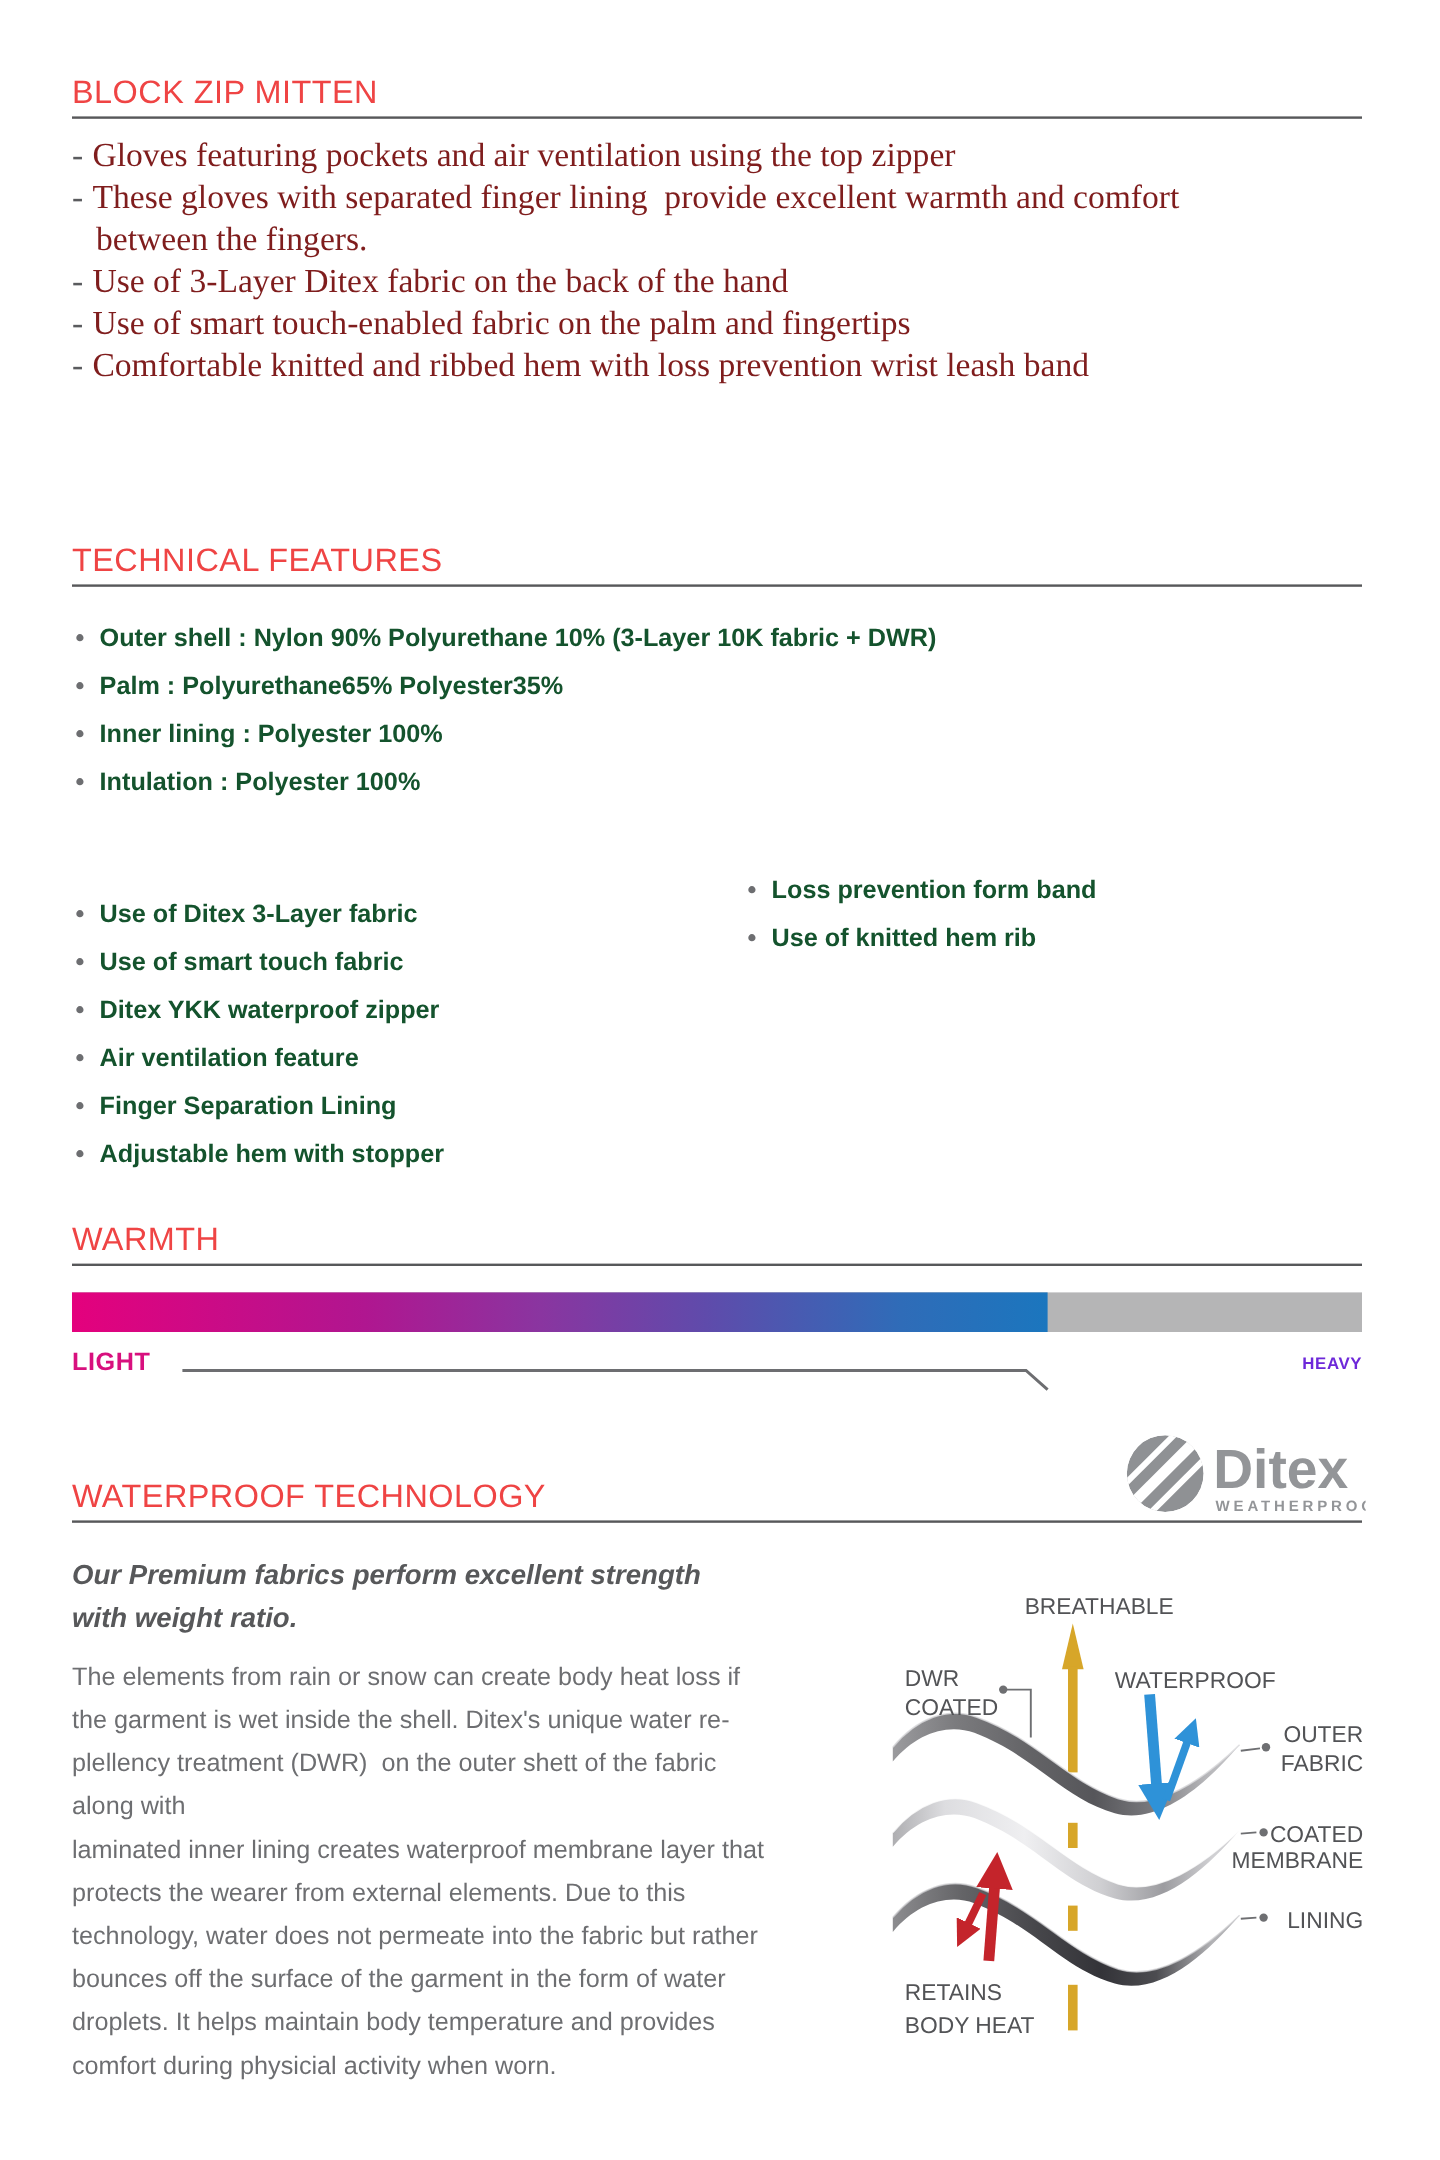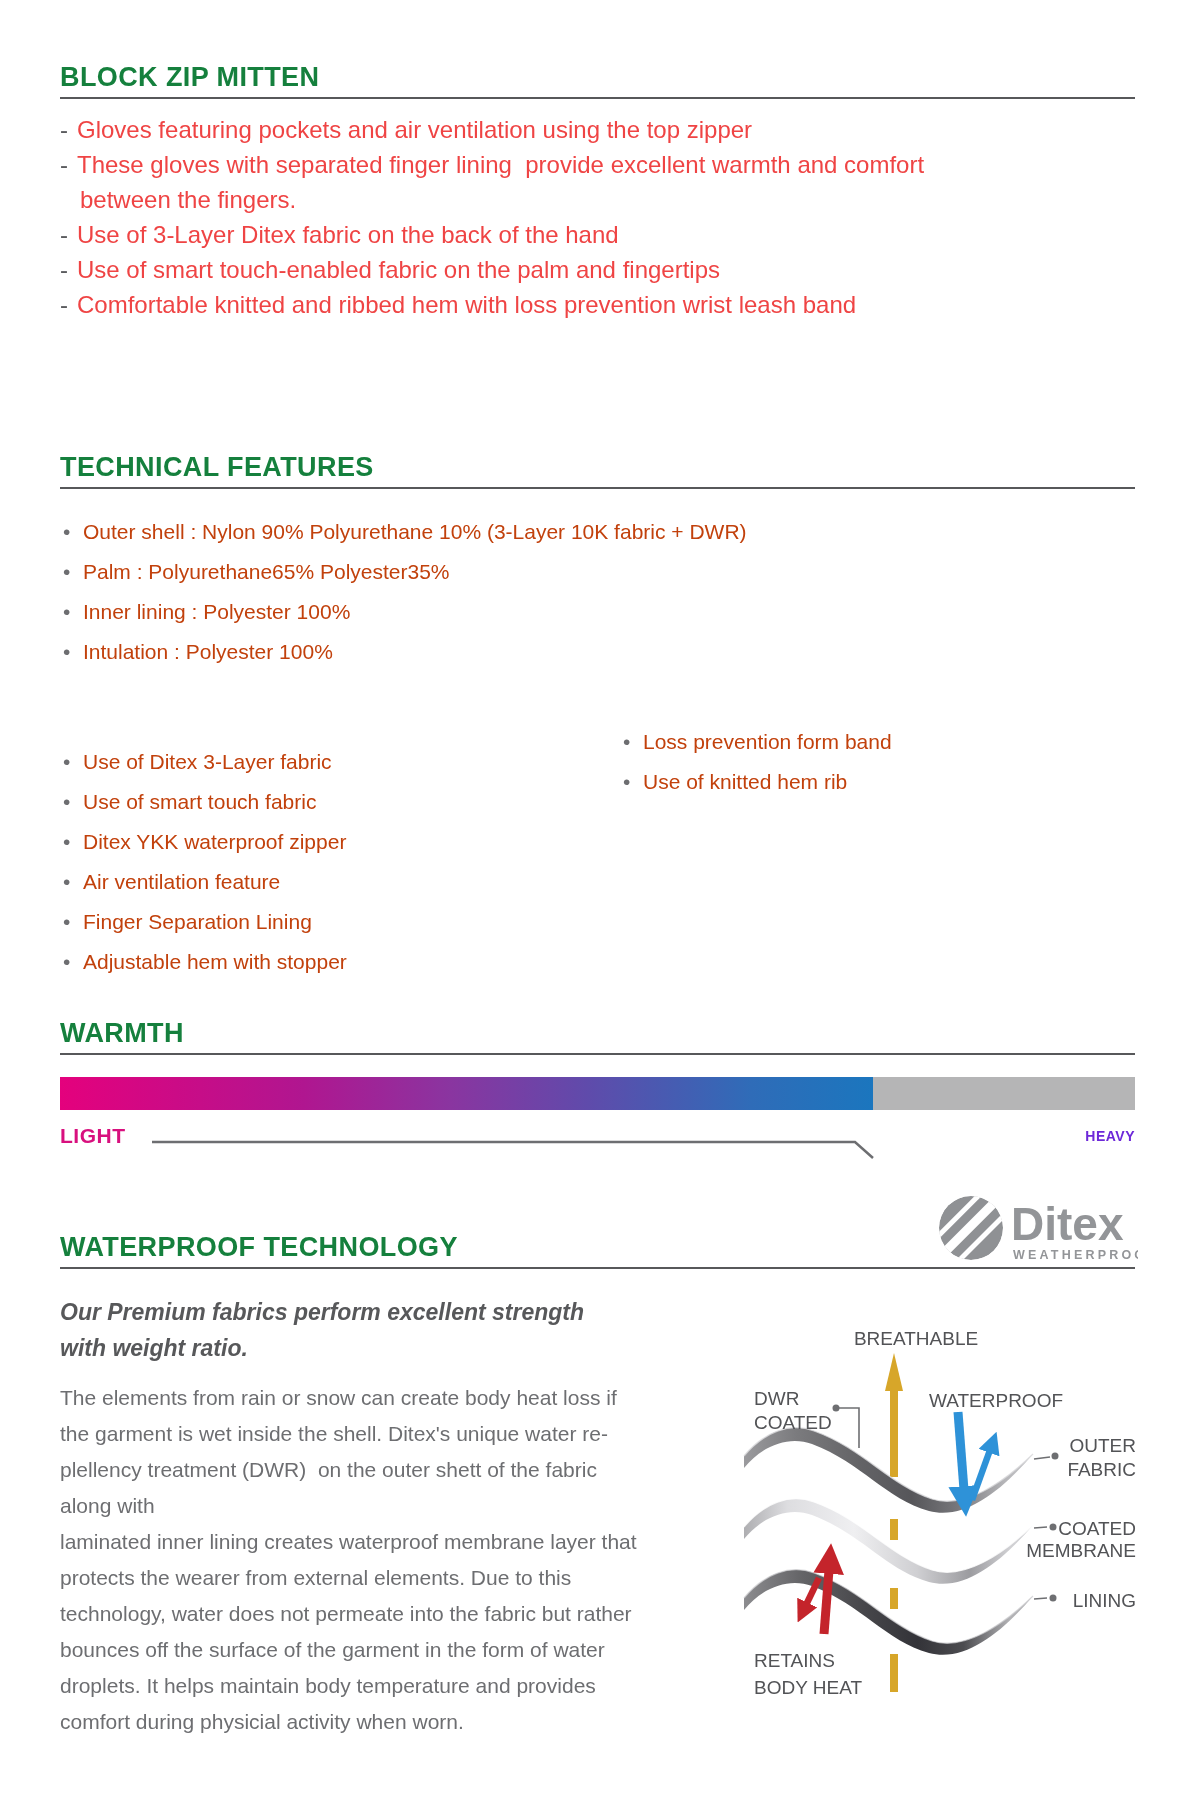"BLOCK ZIP MITTEN" .sec-head h2 { color: #15803d -> #ef4444; font-weight: 700 -> 400 }
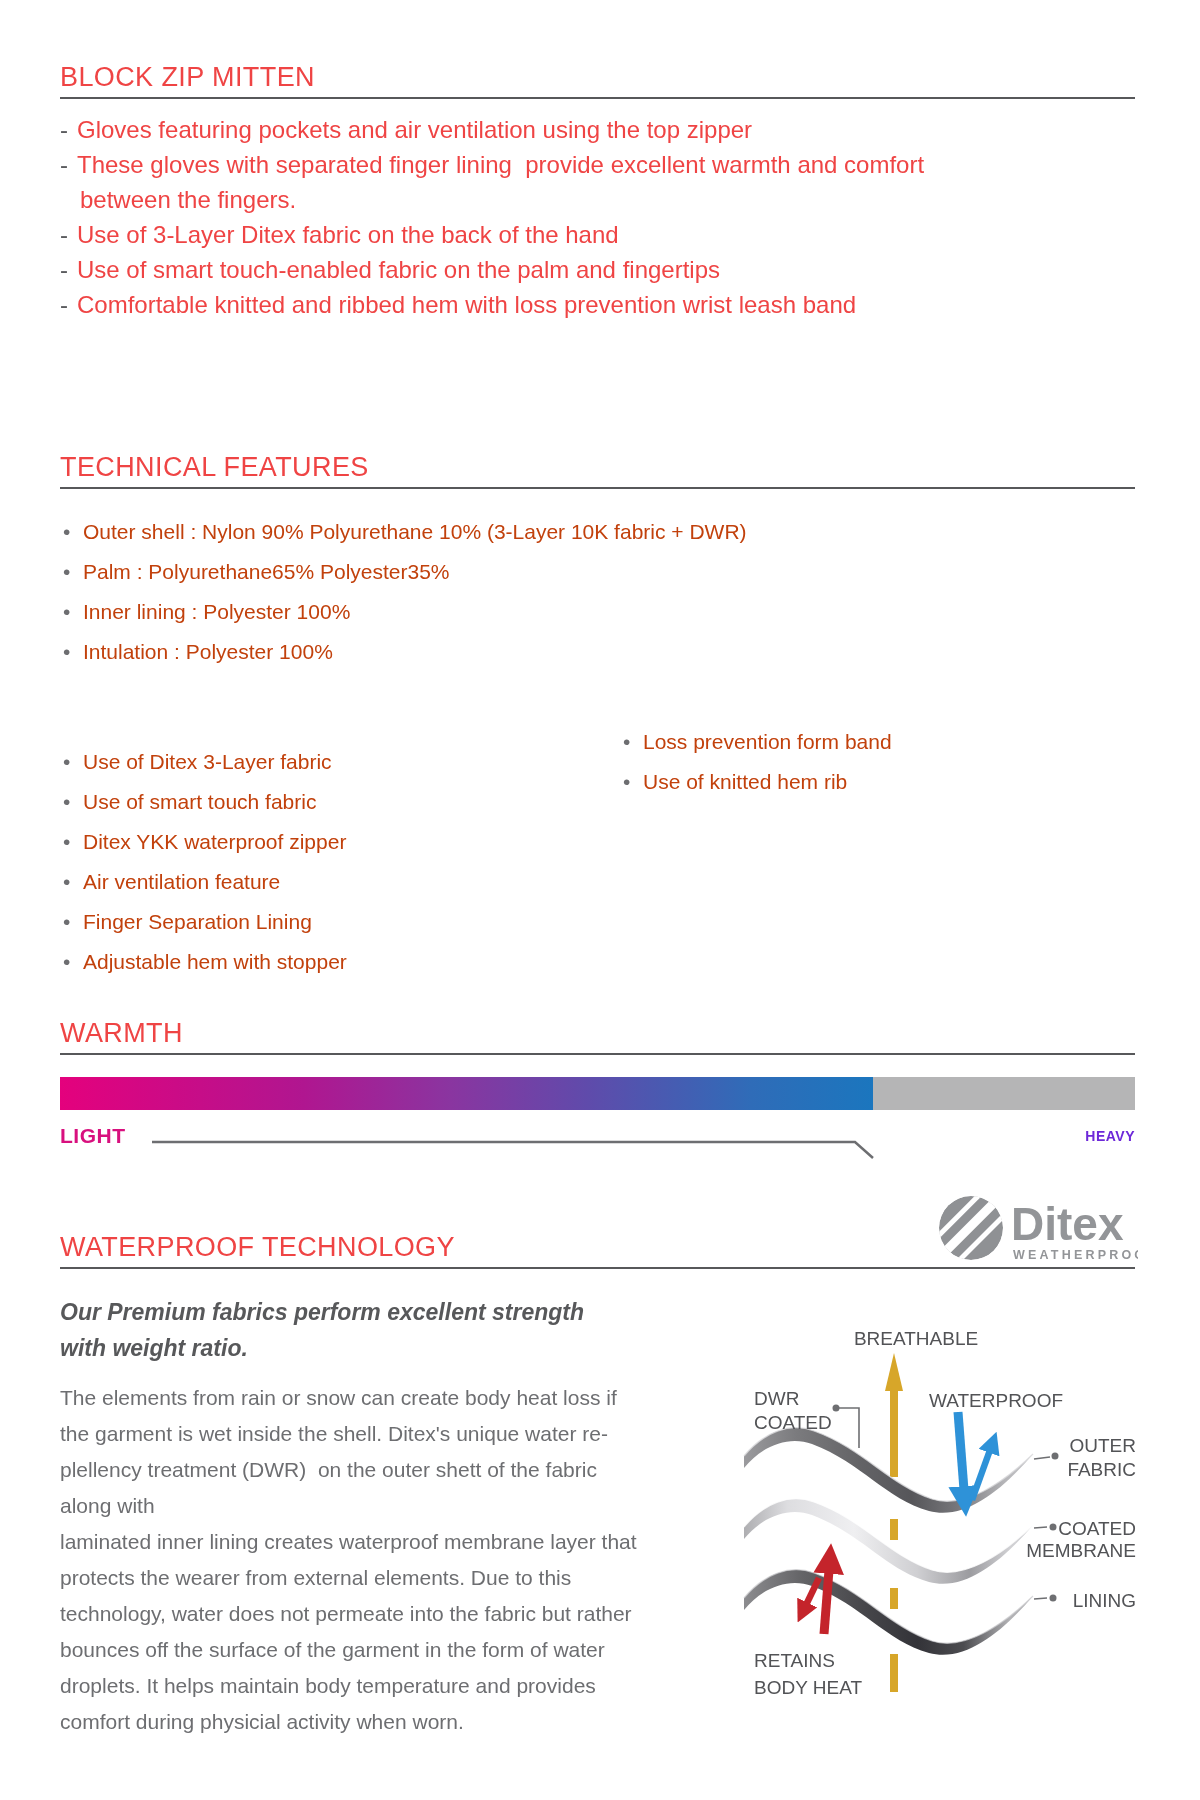"Gloves featuring pockets and air" .dashlist li { color: #ef4444 -> #7f1d1d; font-family: none -> Liberation Serif, serif; font-size: 24px -> 28px }
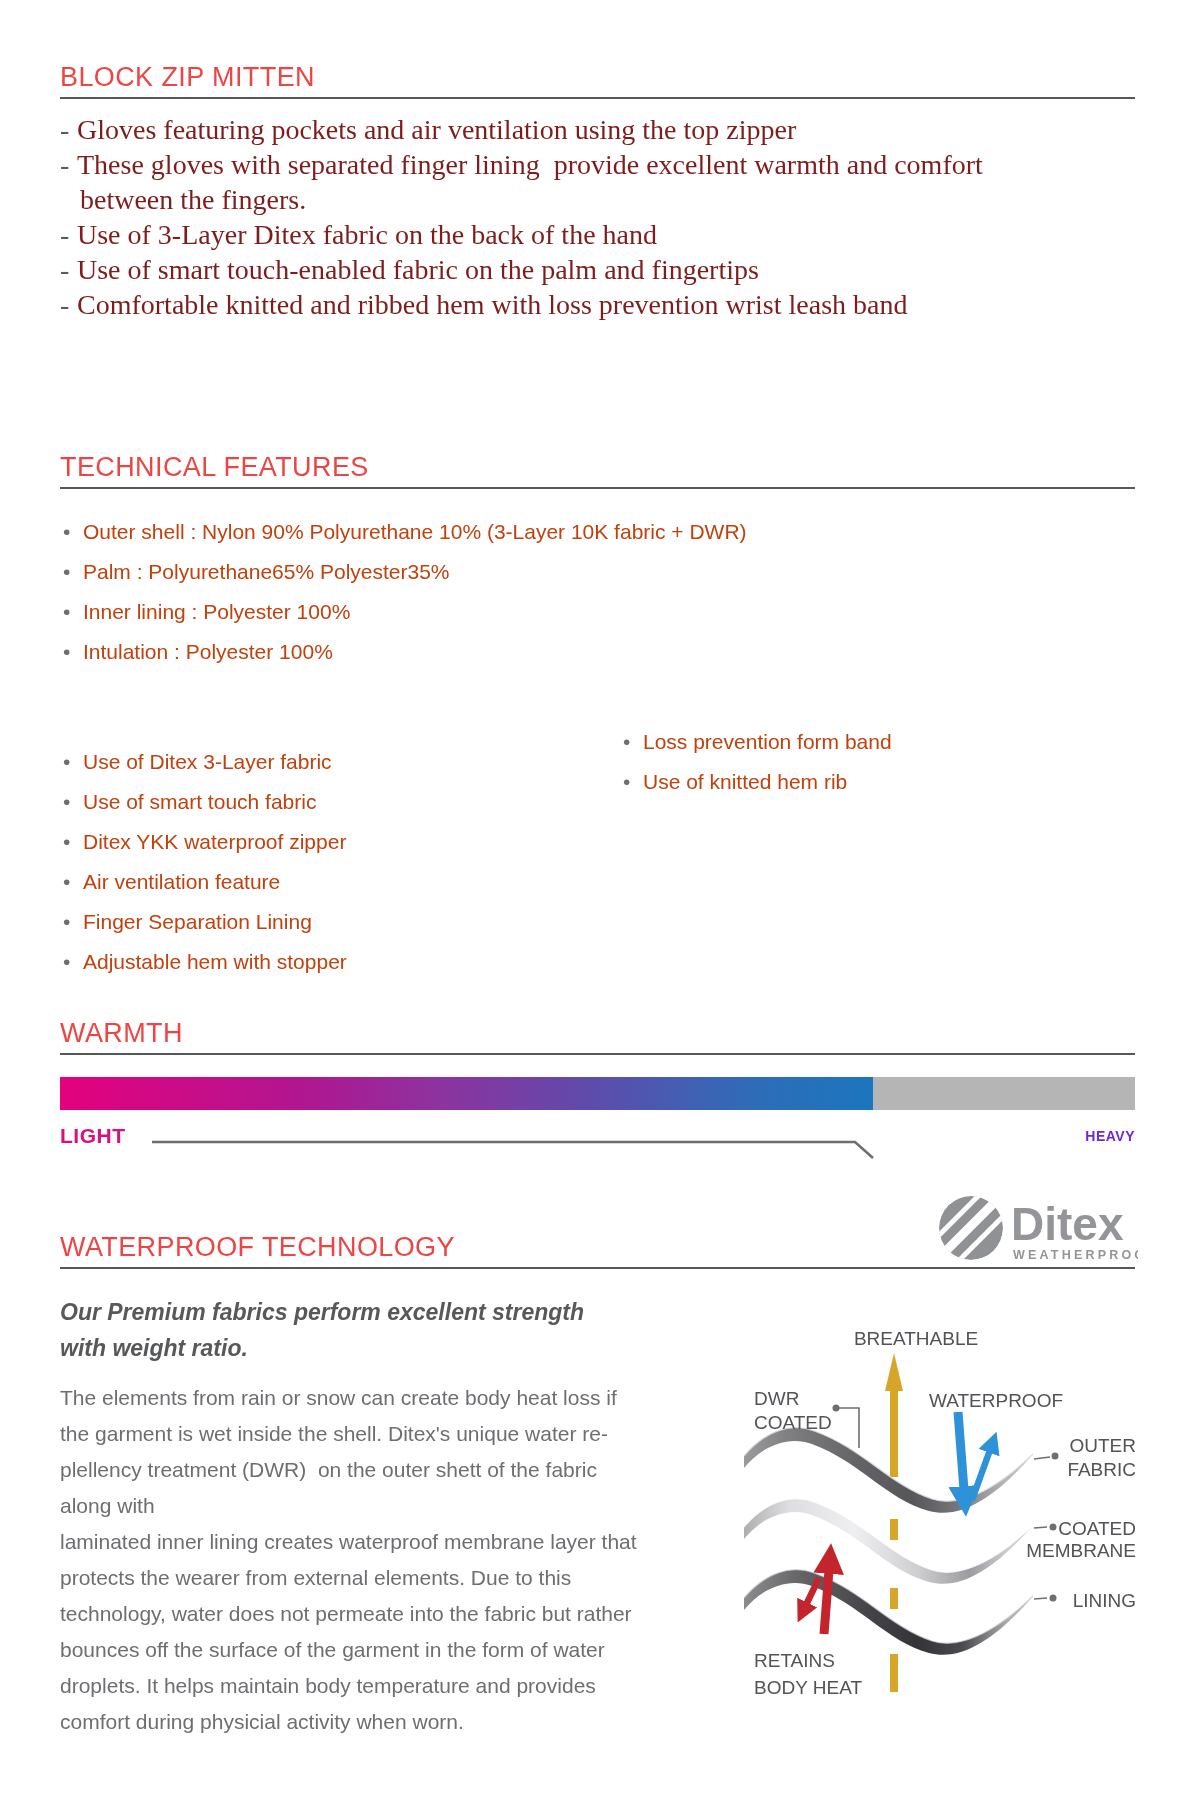"Outer shell : Nylon 90%" .blist li { color: #c2410c -> #14532d; font-weight: none -> bold }
